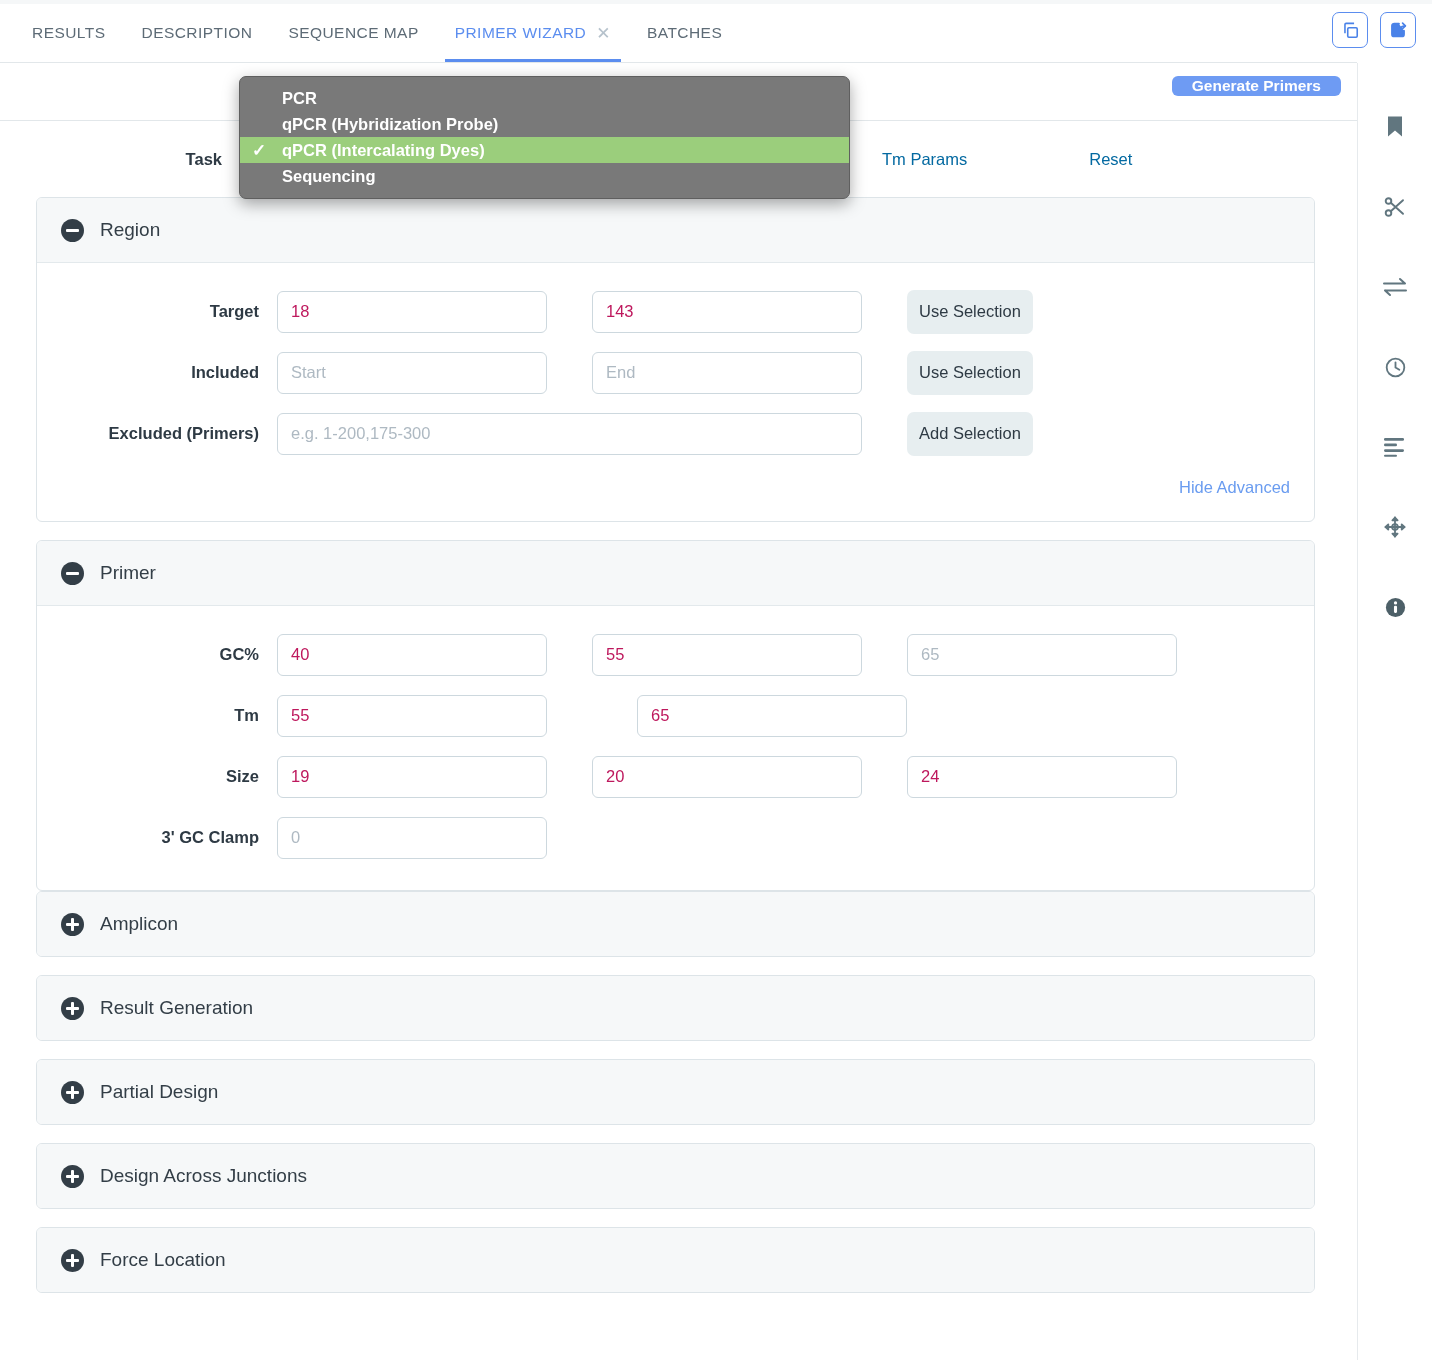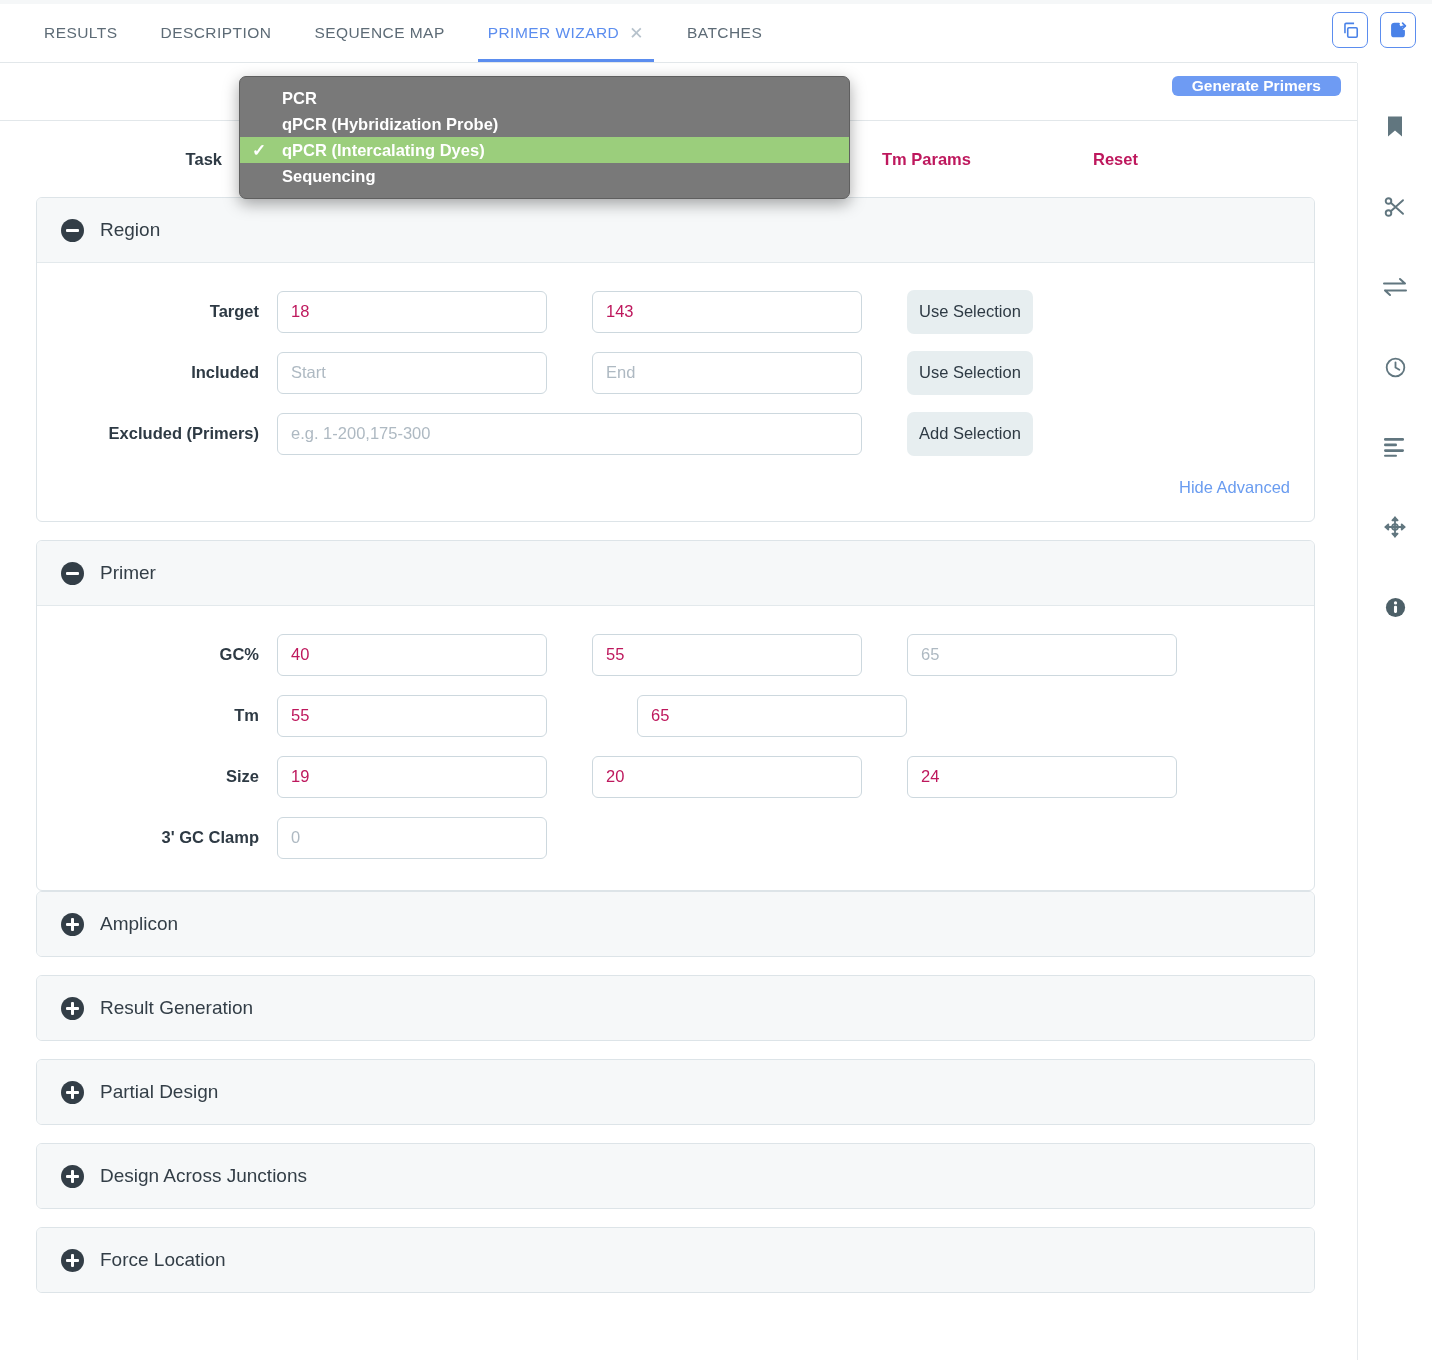"RESULTS" .tabs { gap: 7px -> 0px; padding-left: 26px -> 14px }
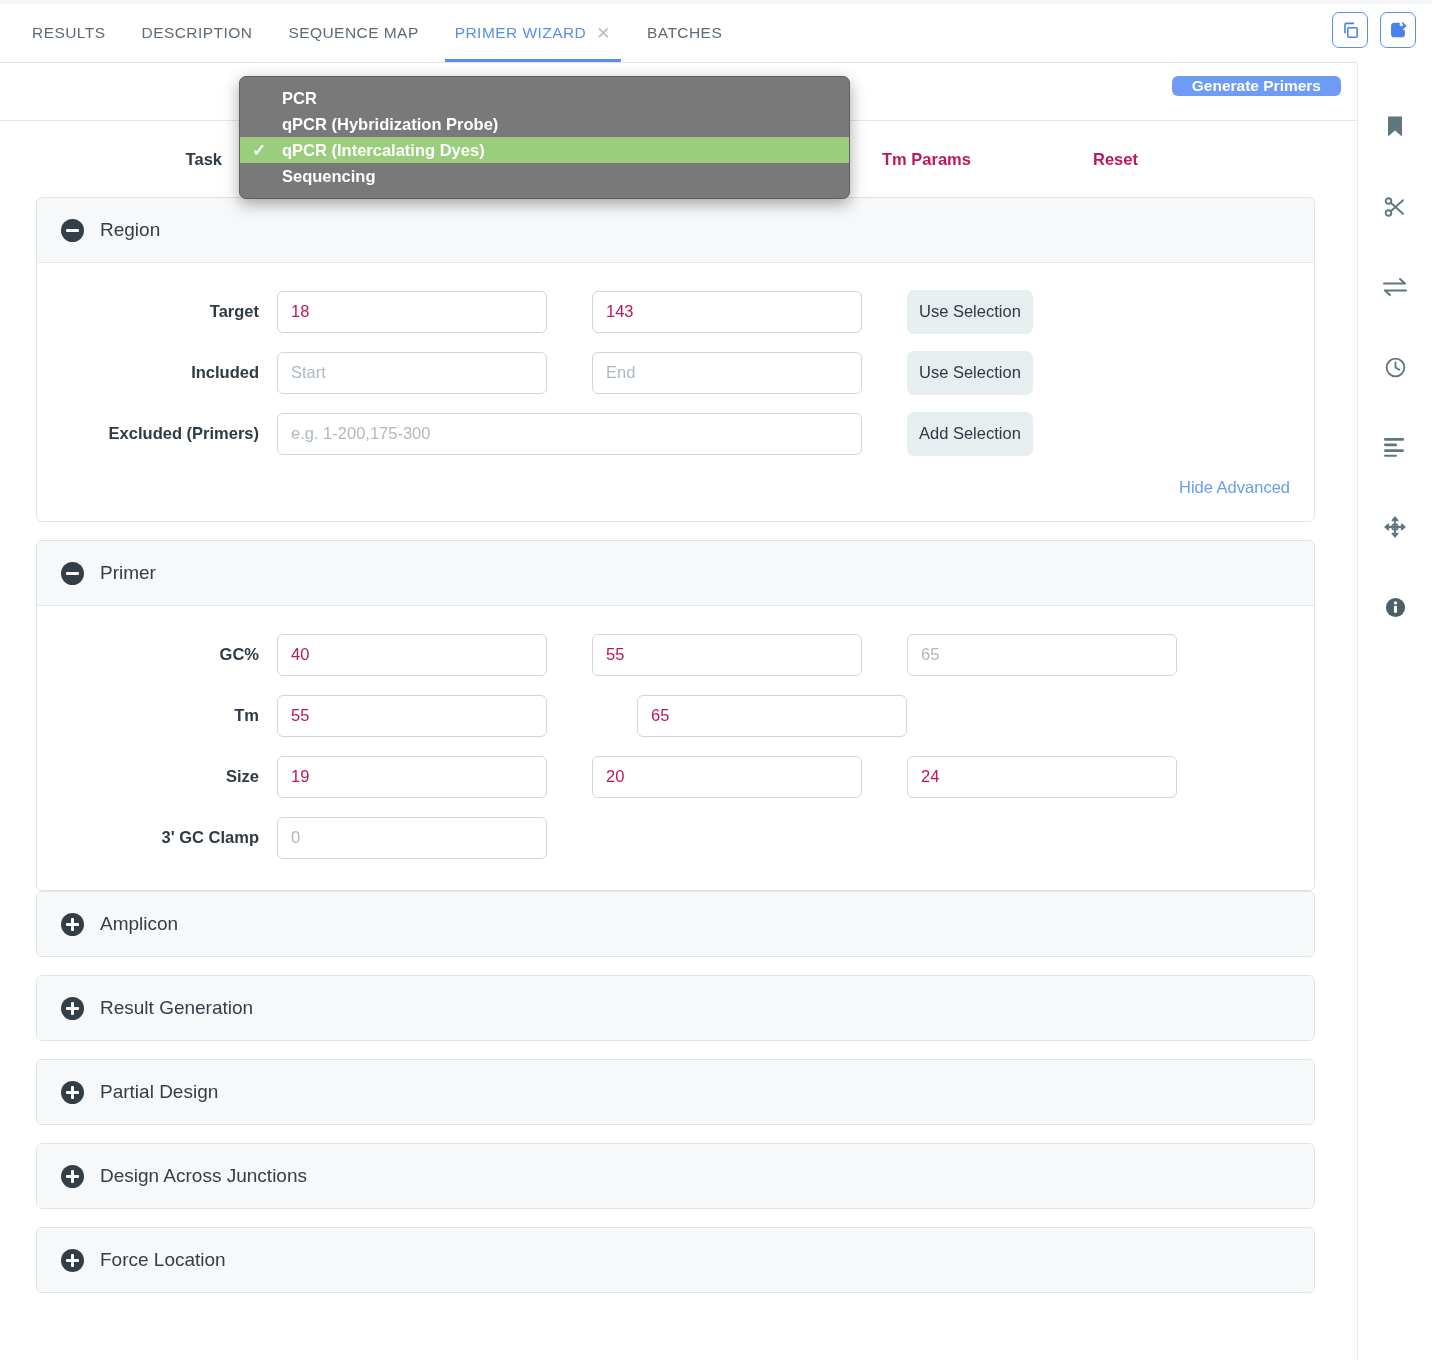"Tm Params" .task-link { color: #be185d -> #0369a1; font-weight: bold -> none }
